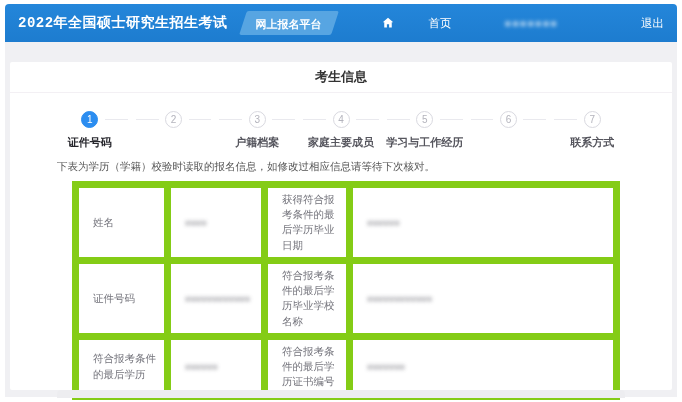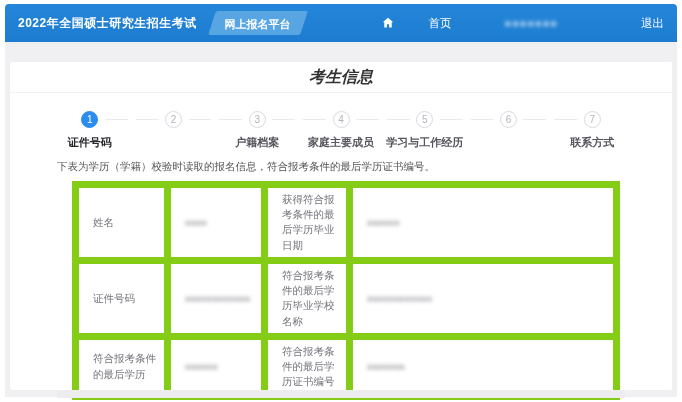"2022年全国硕士研究生招生考试" .brand-title { font-family: none -> Liberation Mono, monospace; font-size: 12px -> 14px }
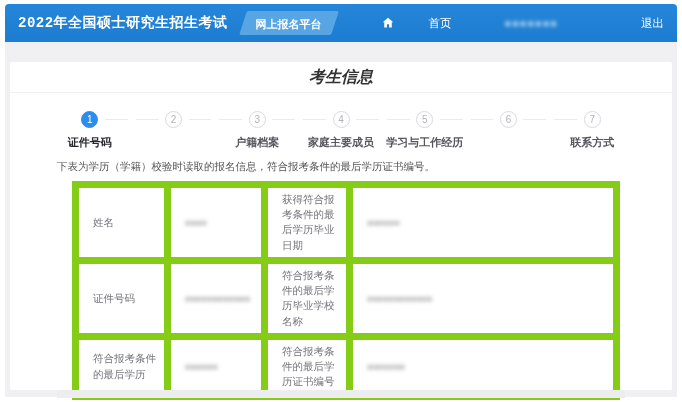"考生信息" .card-title { font-size: 16px -> 13px; font-style: italic -> none }
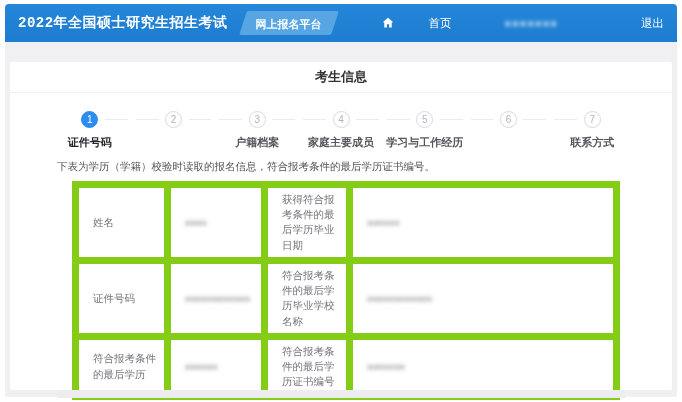"下表为学历（学籍）校验时读取的报名信息，符合报考条件的最后学历证书编号。" div.note-line { text: 符合报考条件的最后学历证书编号 -> 如修改过相应信息请等待下次核对 }
